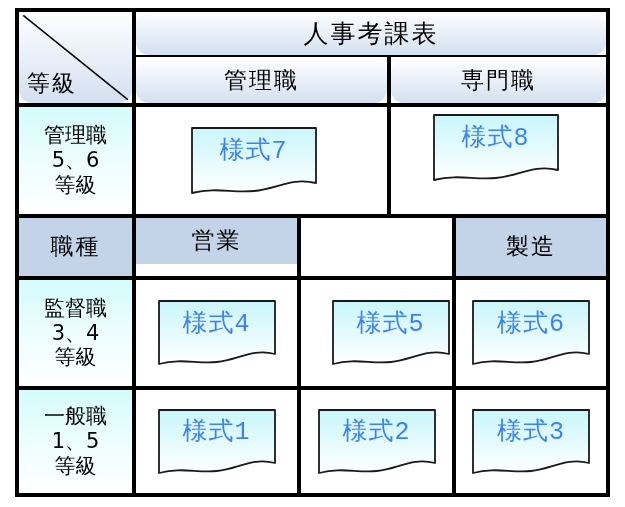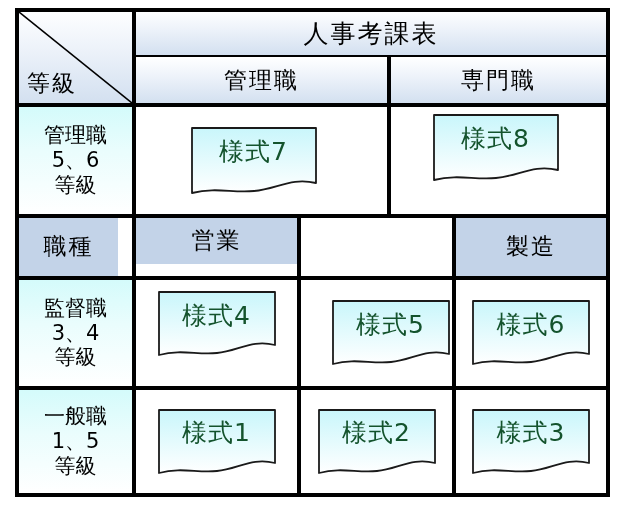"人事考課表" .hdr-grad { border-radius: none -> 13px }
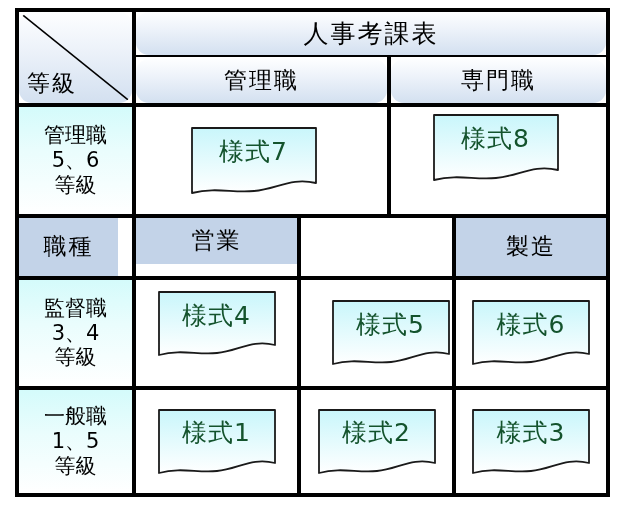"様式7" .doc-label { color: #14532d -> #3b82f6; font-family: none -> Liberation Mono, monospace }
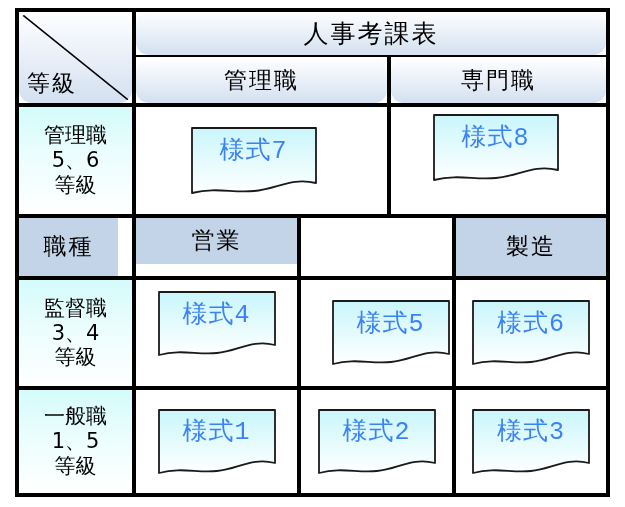"職種" div.cell { width: 99px -> 113px }
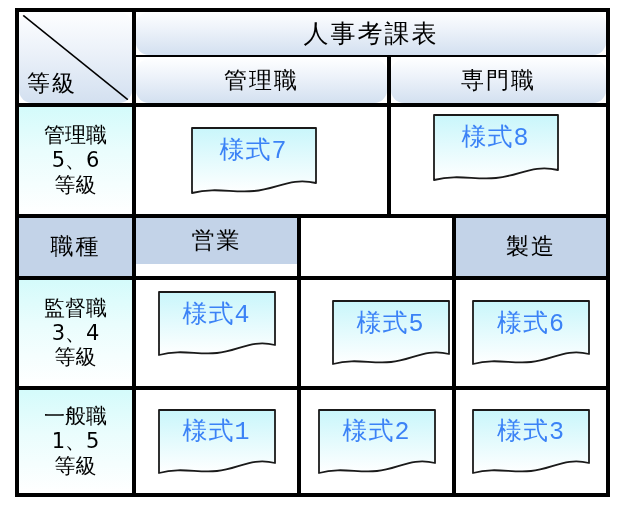"様式4" div.cell { top: 259px -> 268px }
